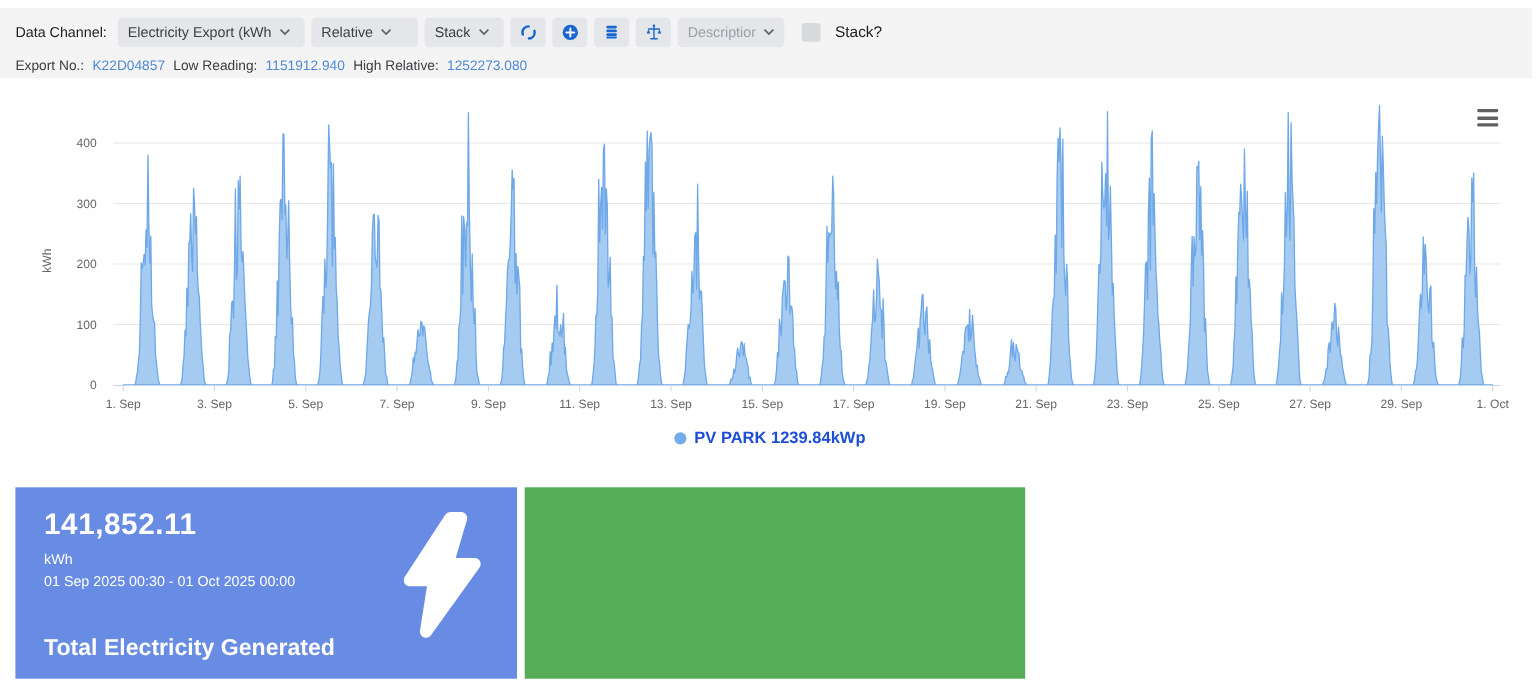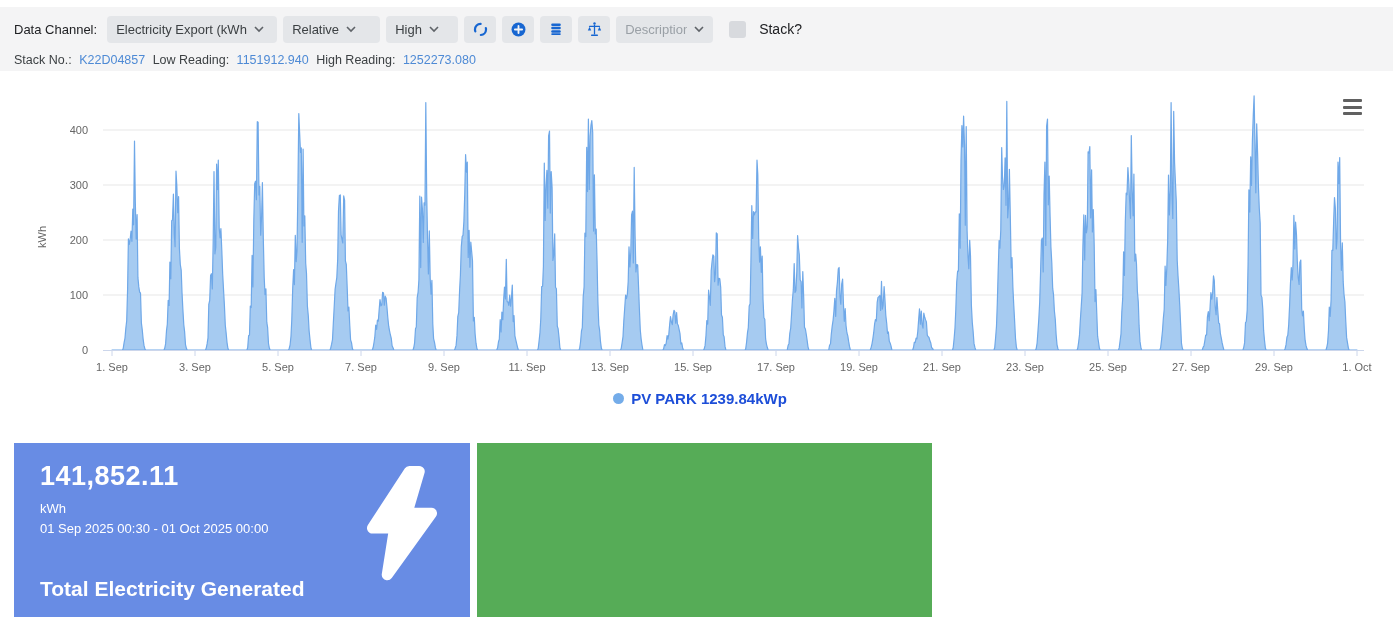"High" span.dd-text { text: High -> Stack }
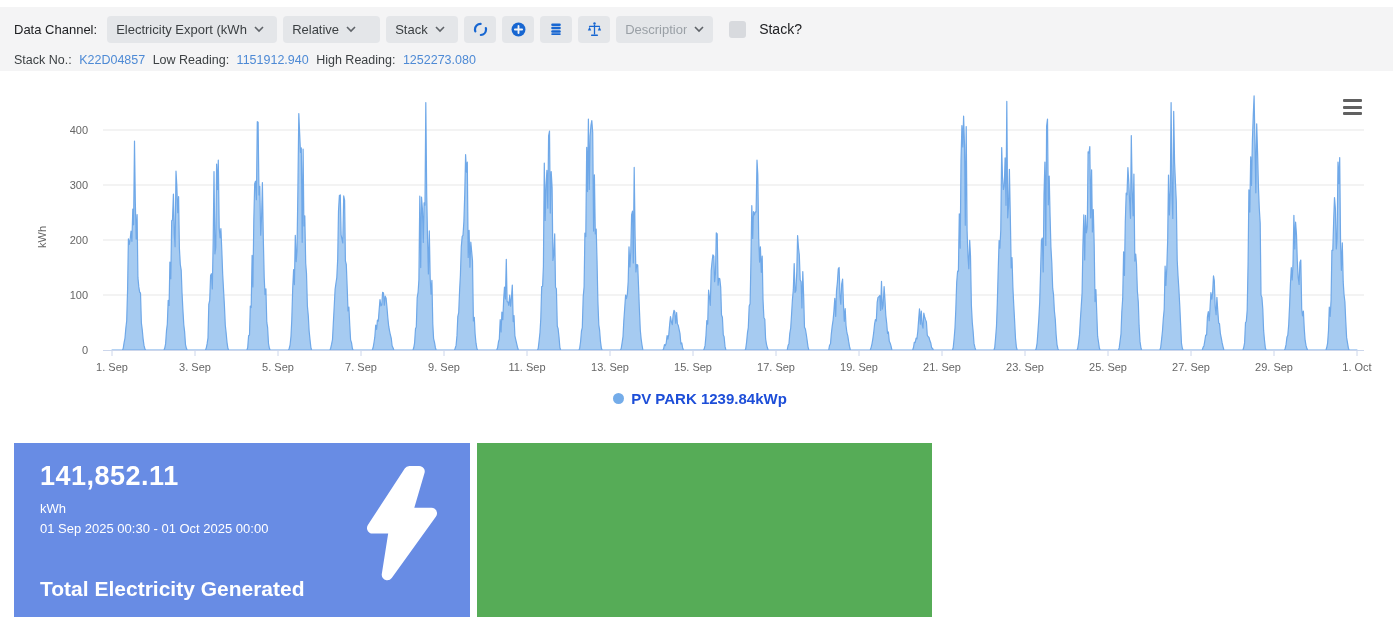"Stack No.:" span.lbl { text: Stack -> Export }
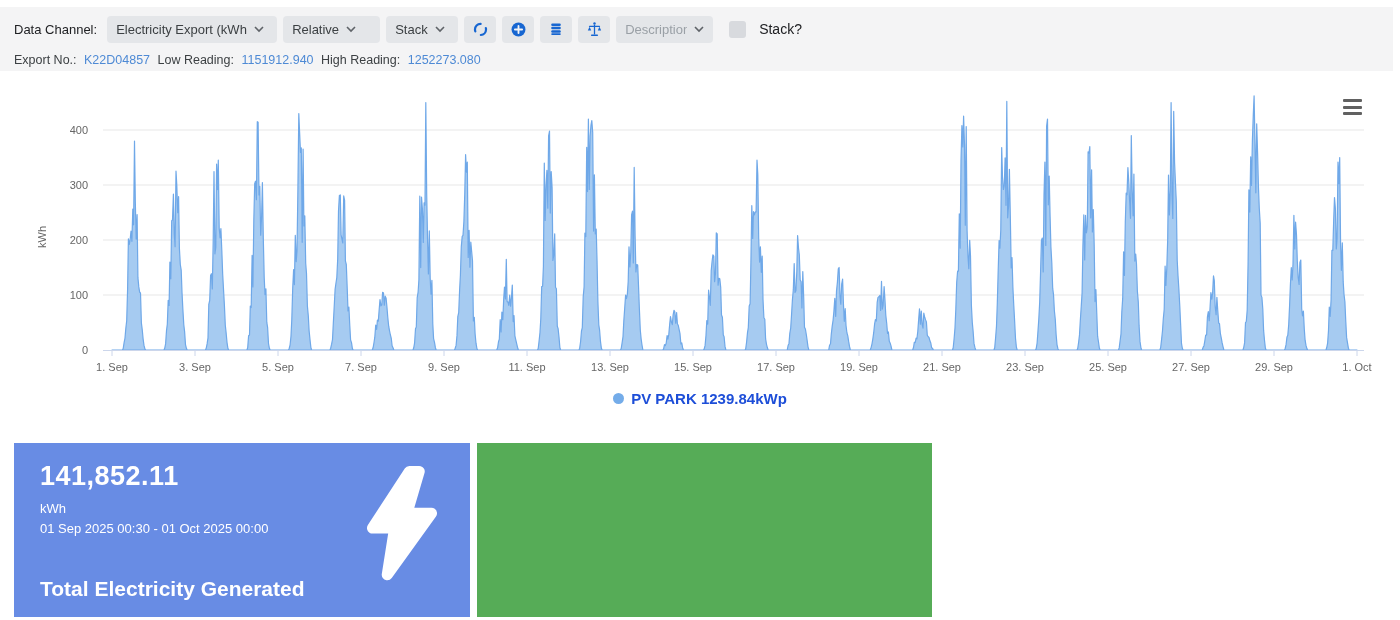"High Reading:" span.lbl { text: Reading -> Relative }
